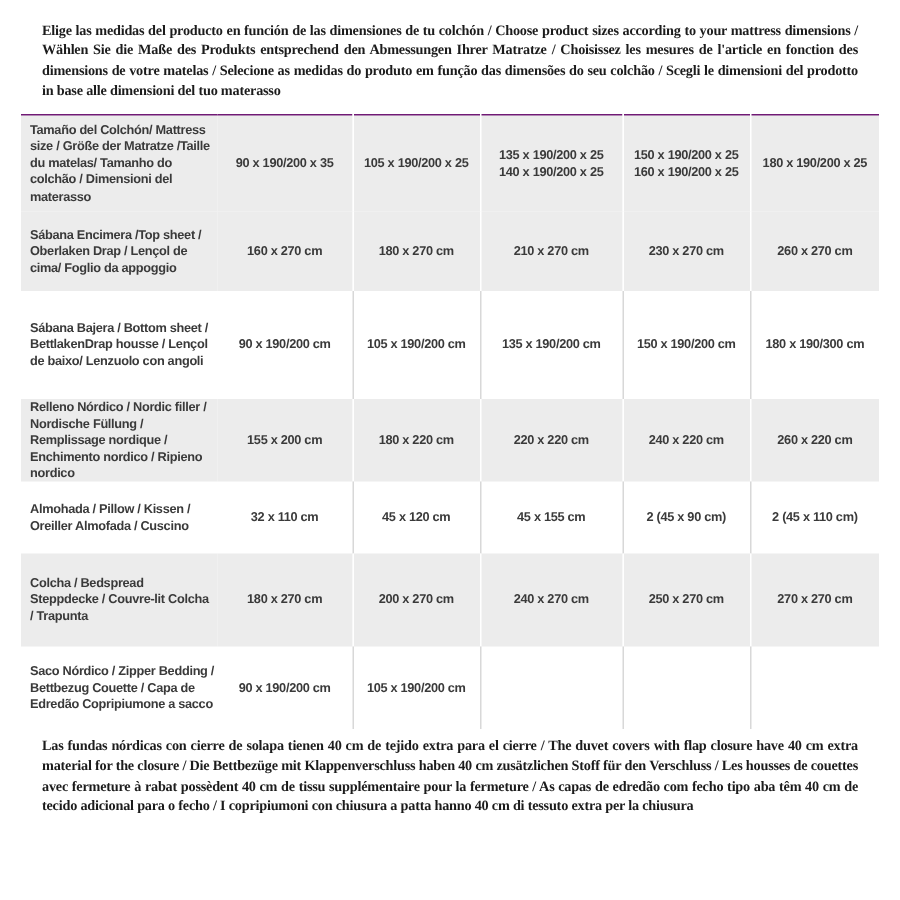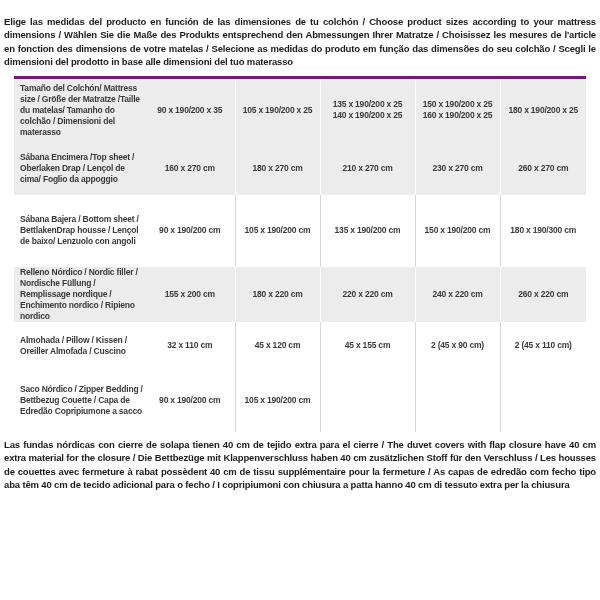"Elige las medidas del producto" .intro, .footnote { font-family: none -> Liberation Serif, serif; margin: 0 4px -> 0 28px }
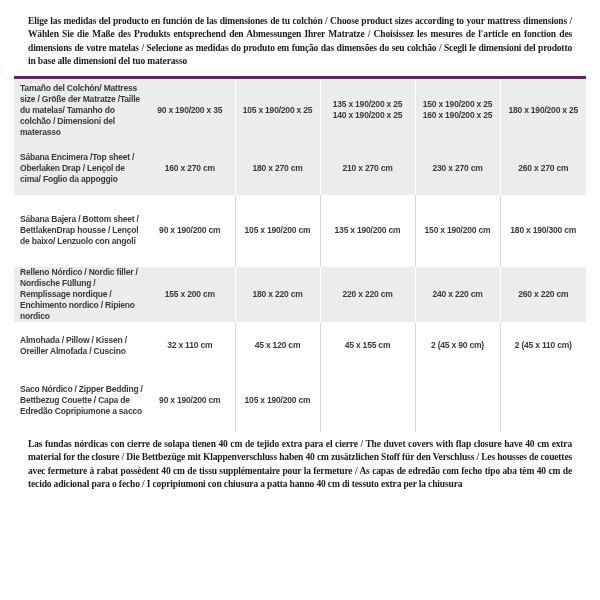"Tamaño del Colchón/ Mattress size" table.size-table { border-top: 3px solid #701a75 -> 1px solid #701a75 }
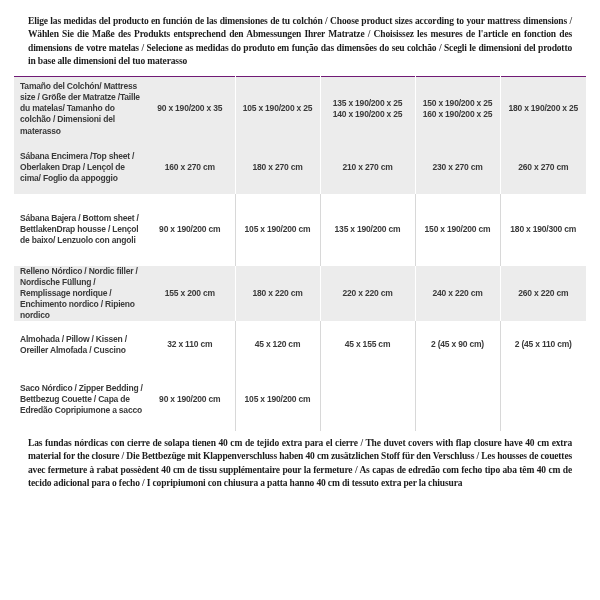"Colcha / Bedspread Steppdecke /" tr.shade { html: none -> <tr> <td>Colcha / Bedspread Steppdecke / Couvre-lit Colcha / Trapunta</td> <td>180 x 270 cm</td> <td>200 x 270 cm</td> <td>240 x 270 cm</td> <td>250 x 270 cm</td> <td>270 x 270 cm</td> </tr> }
